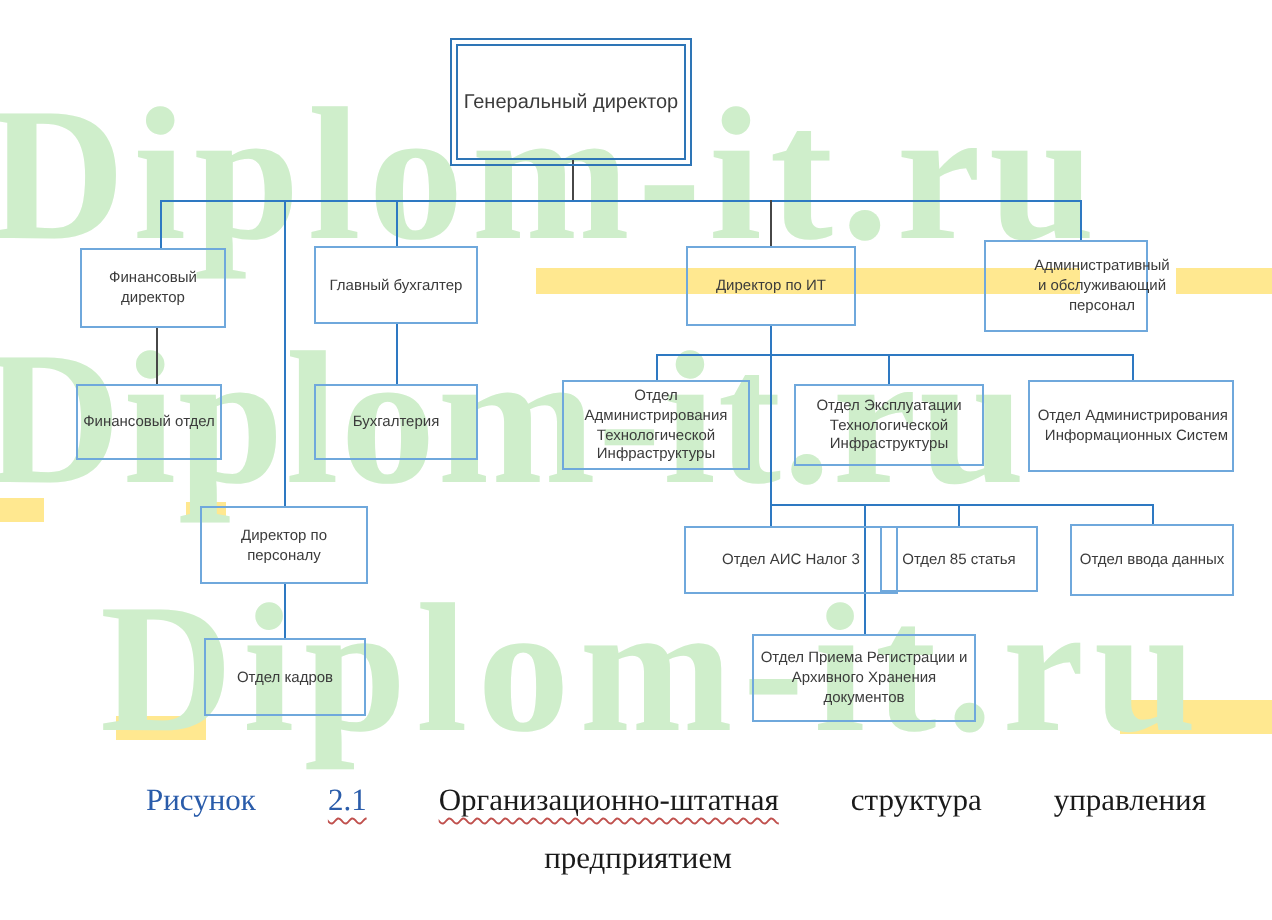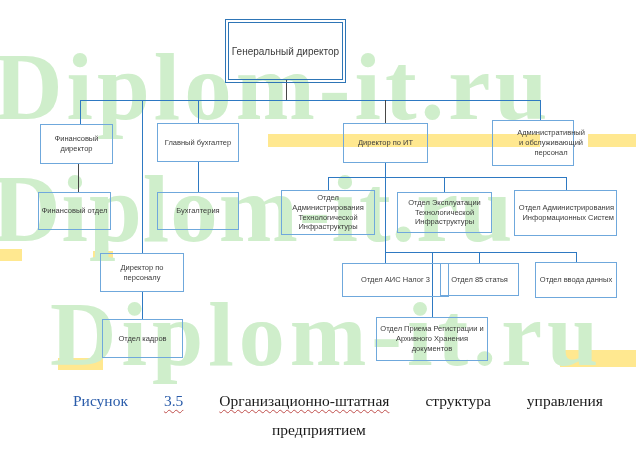"3.5" span.blue { text: 3.5 -> 2.1 }
